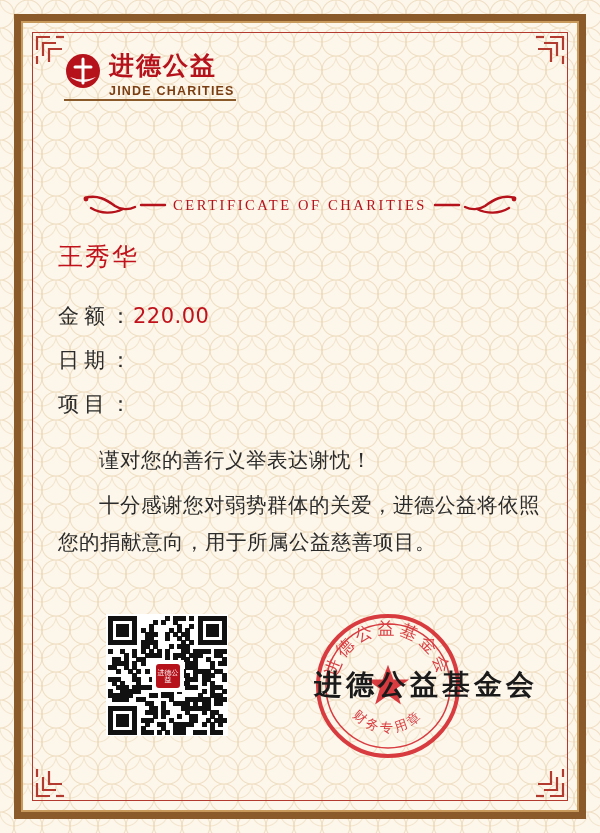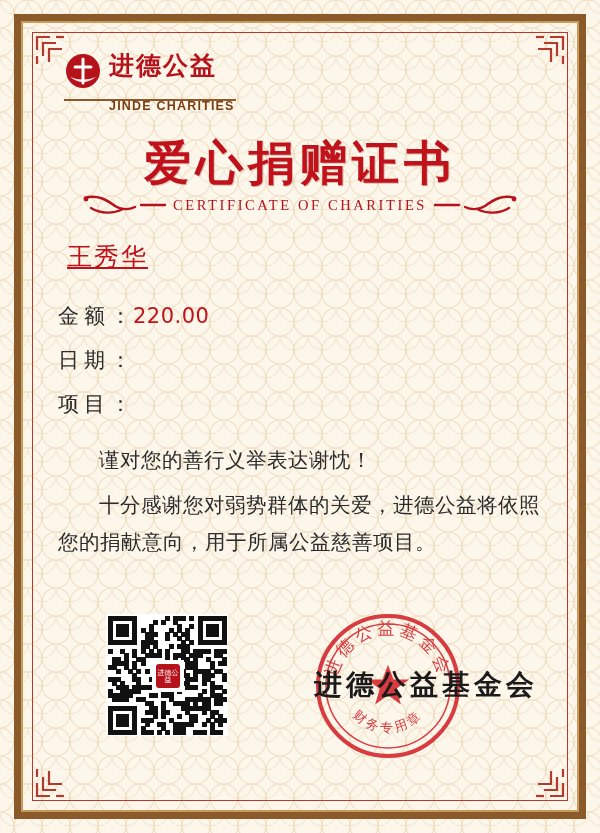"JINDE CHARITIES" .logo-en { margin-top: 18px -> 3px }
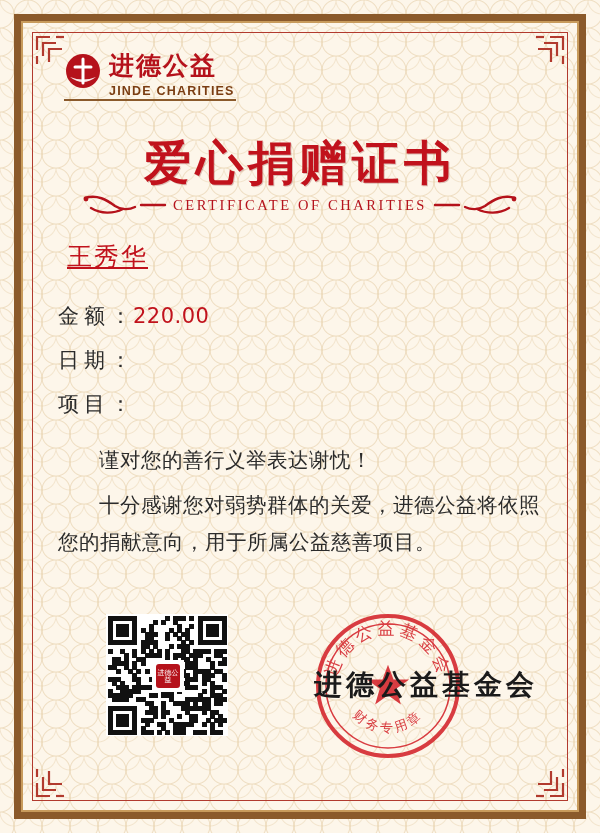"爱心捐赠证书" div.main-title { html: <div>爱心捐赠证书</div> -> none }
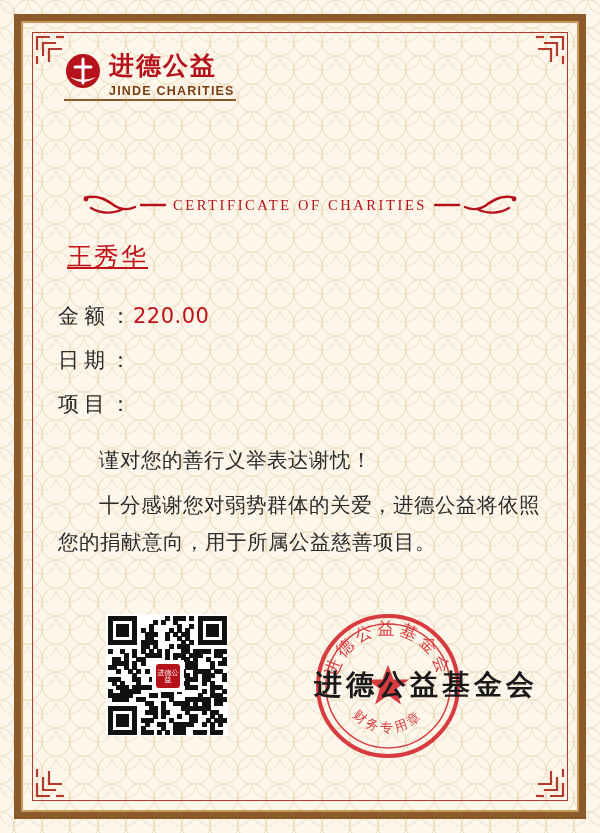"王秀华" .recipient { left: 23px -> 14px; text-decoration: underline -> none }
